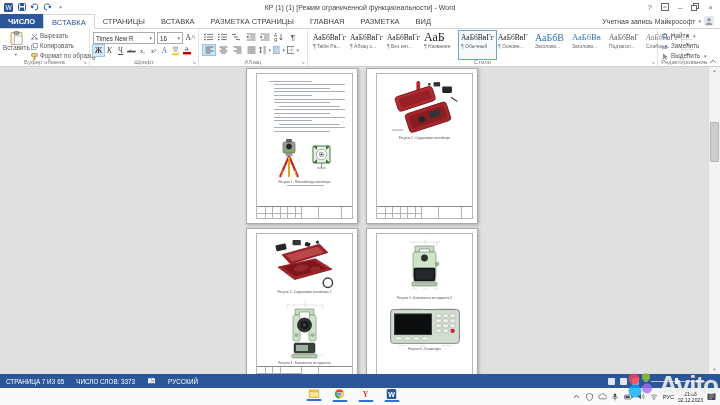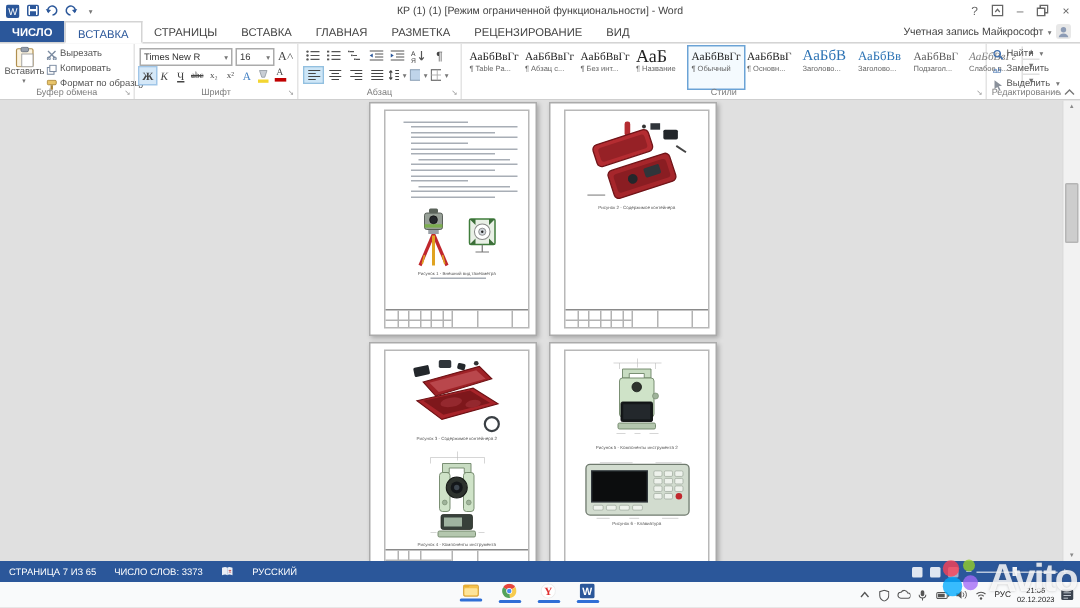"РАЗМЕТКА СТРАНИЦЫ" div.tab { html: none -> <div>РАЗМЕТКА СТРАНИЦЫ</div> }
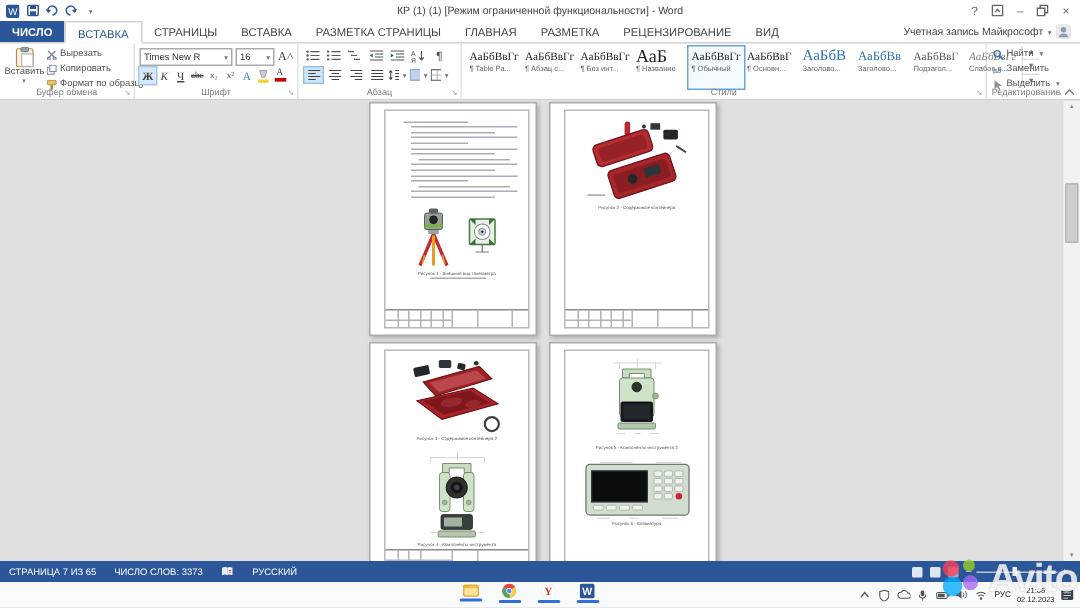"РЕЦЕНЗИРОВАНИЕ" div.tab { html: <div>РЕЦЕНЗИРОВАНИЕ</div> -> none }
